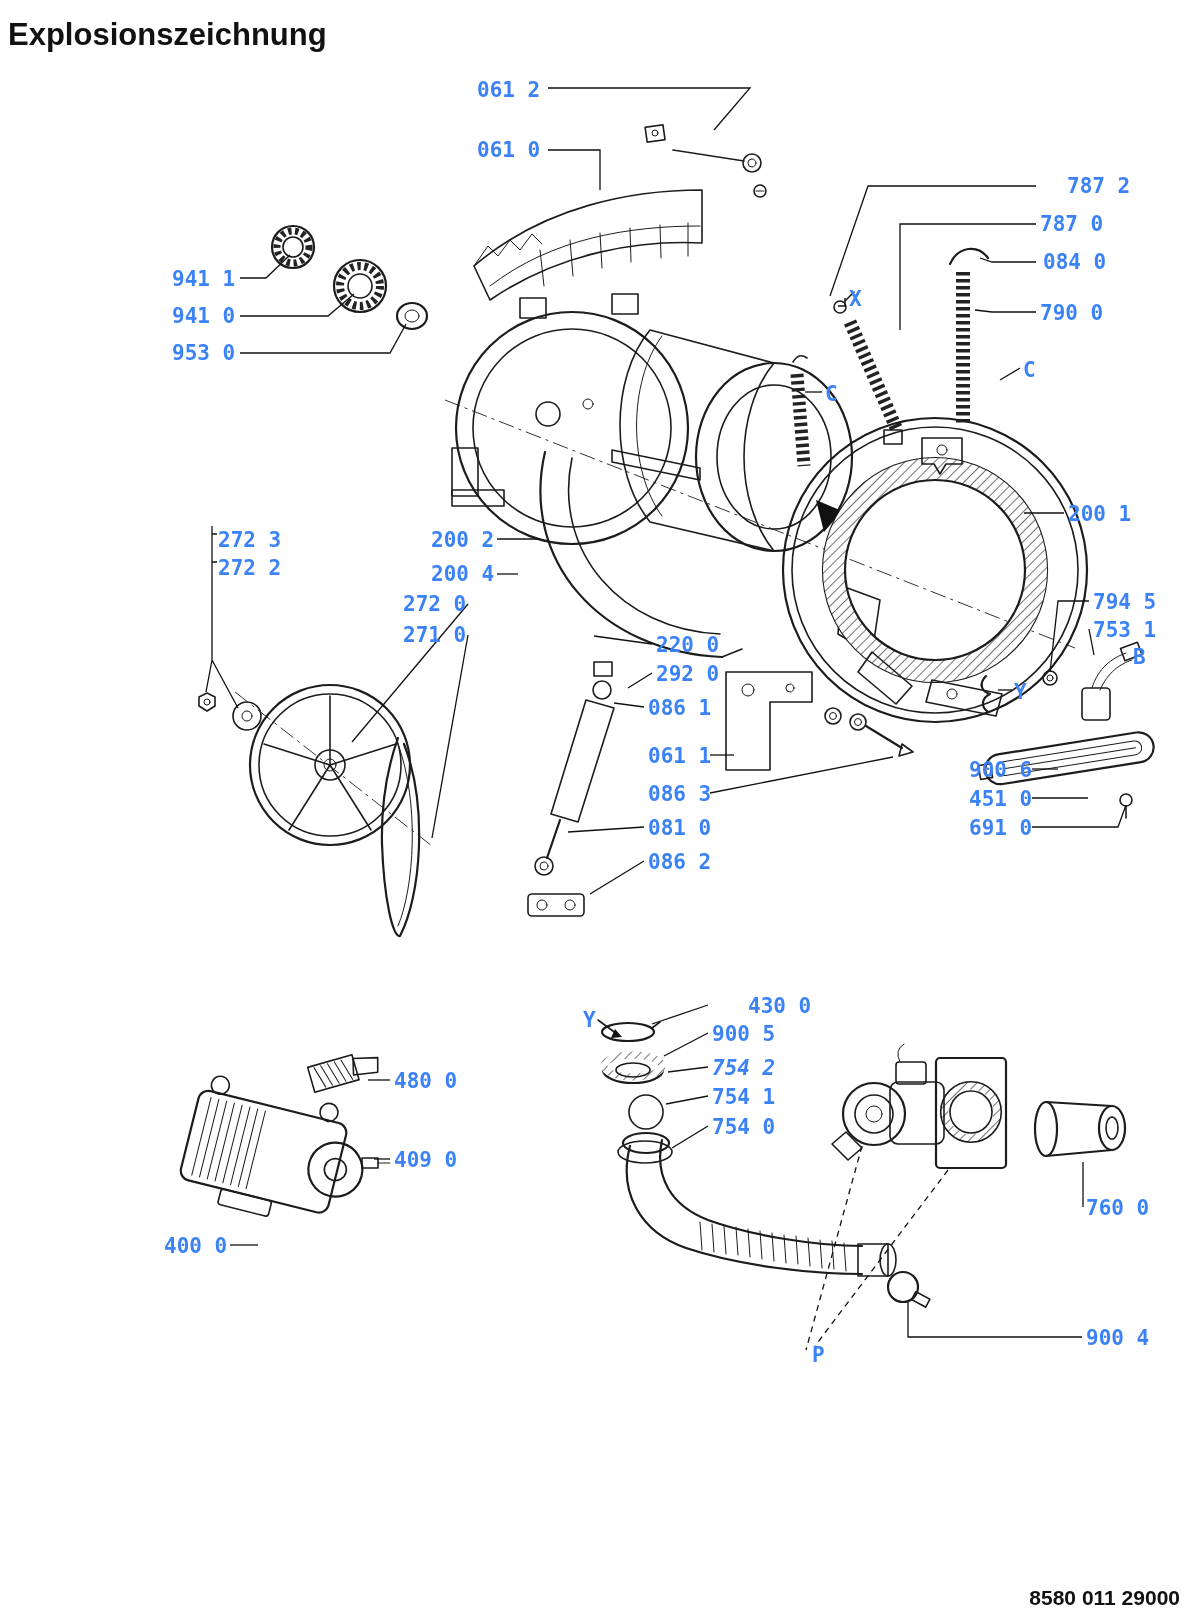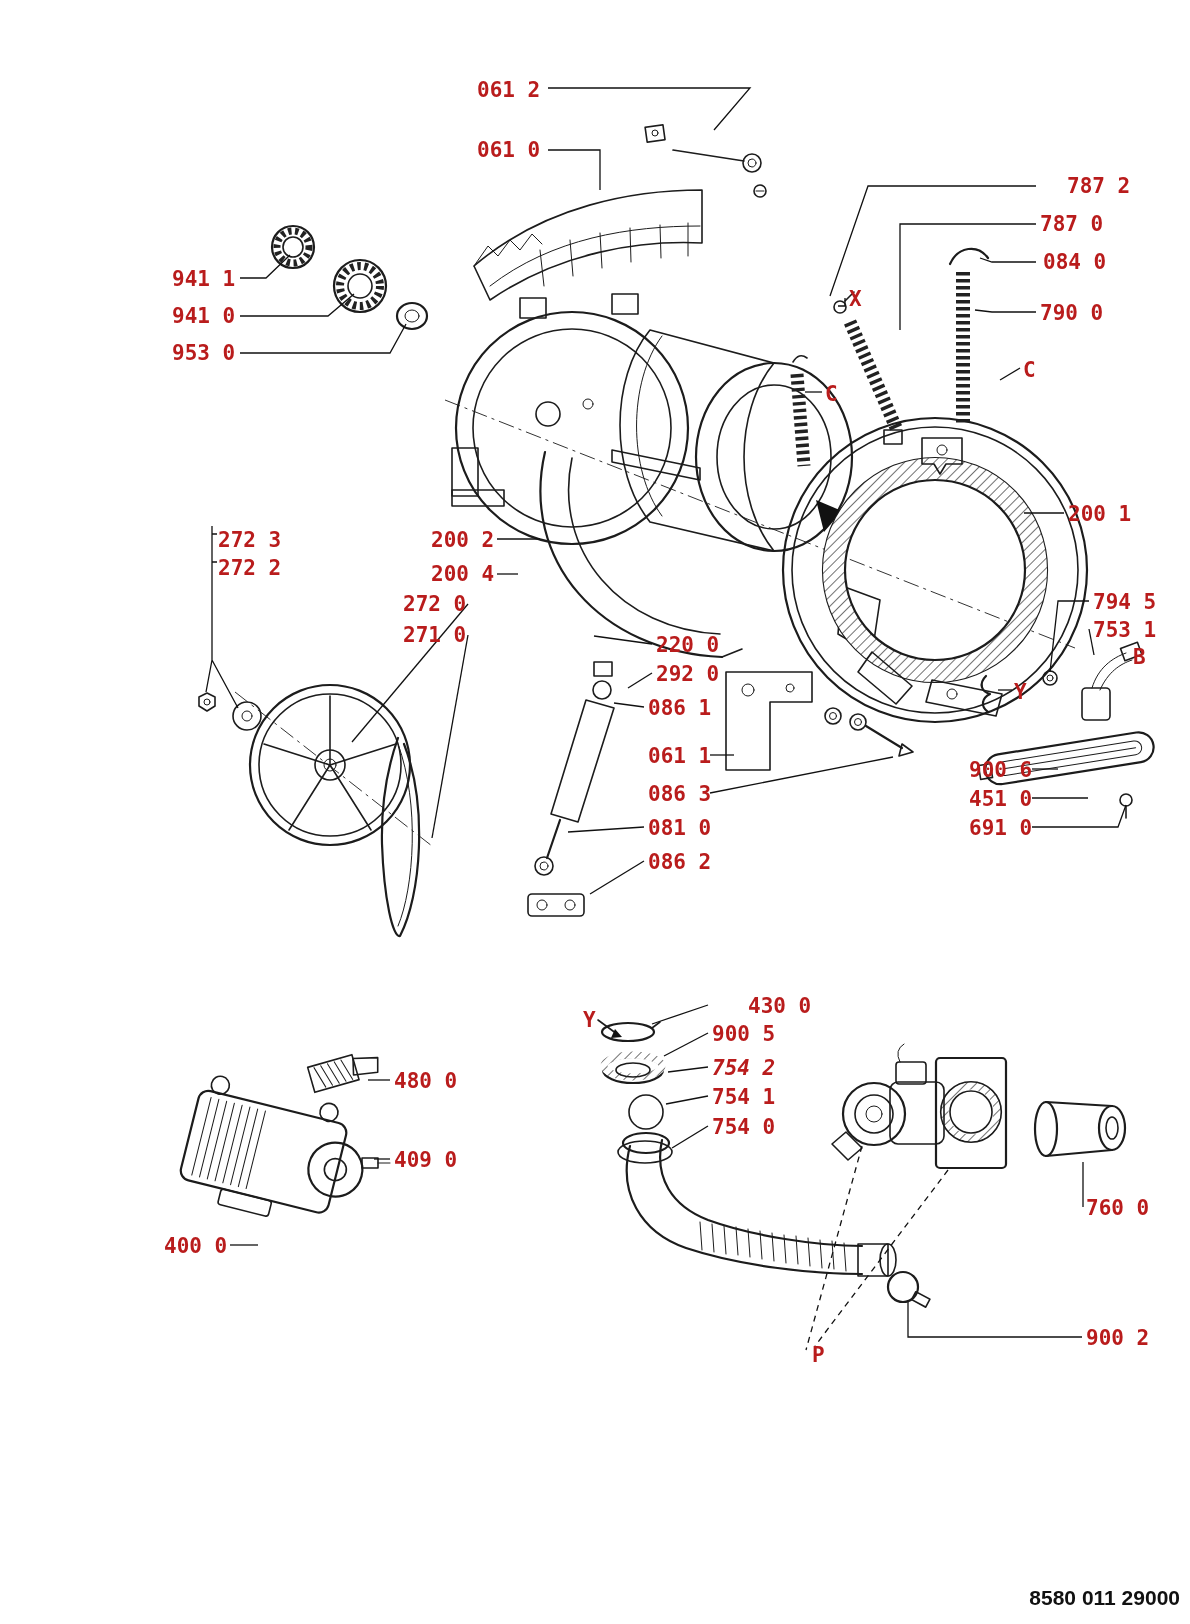"Explosionszeichnung" h1.title { html: none -> <h1>Explosionszeichnung</h1> }
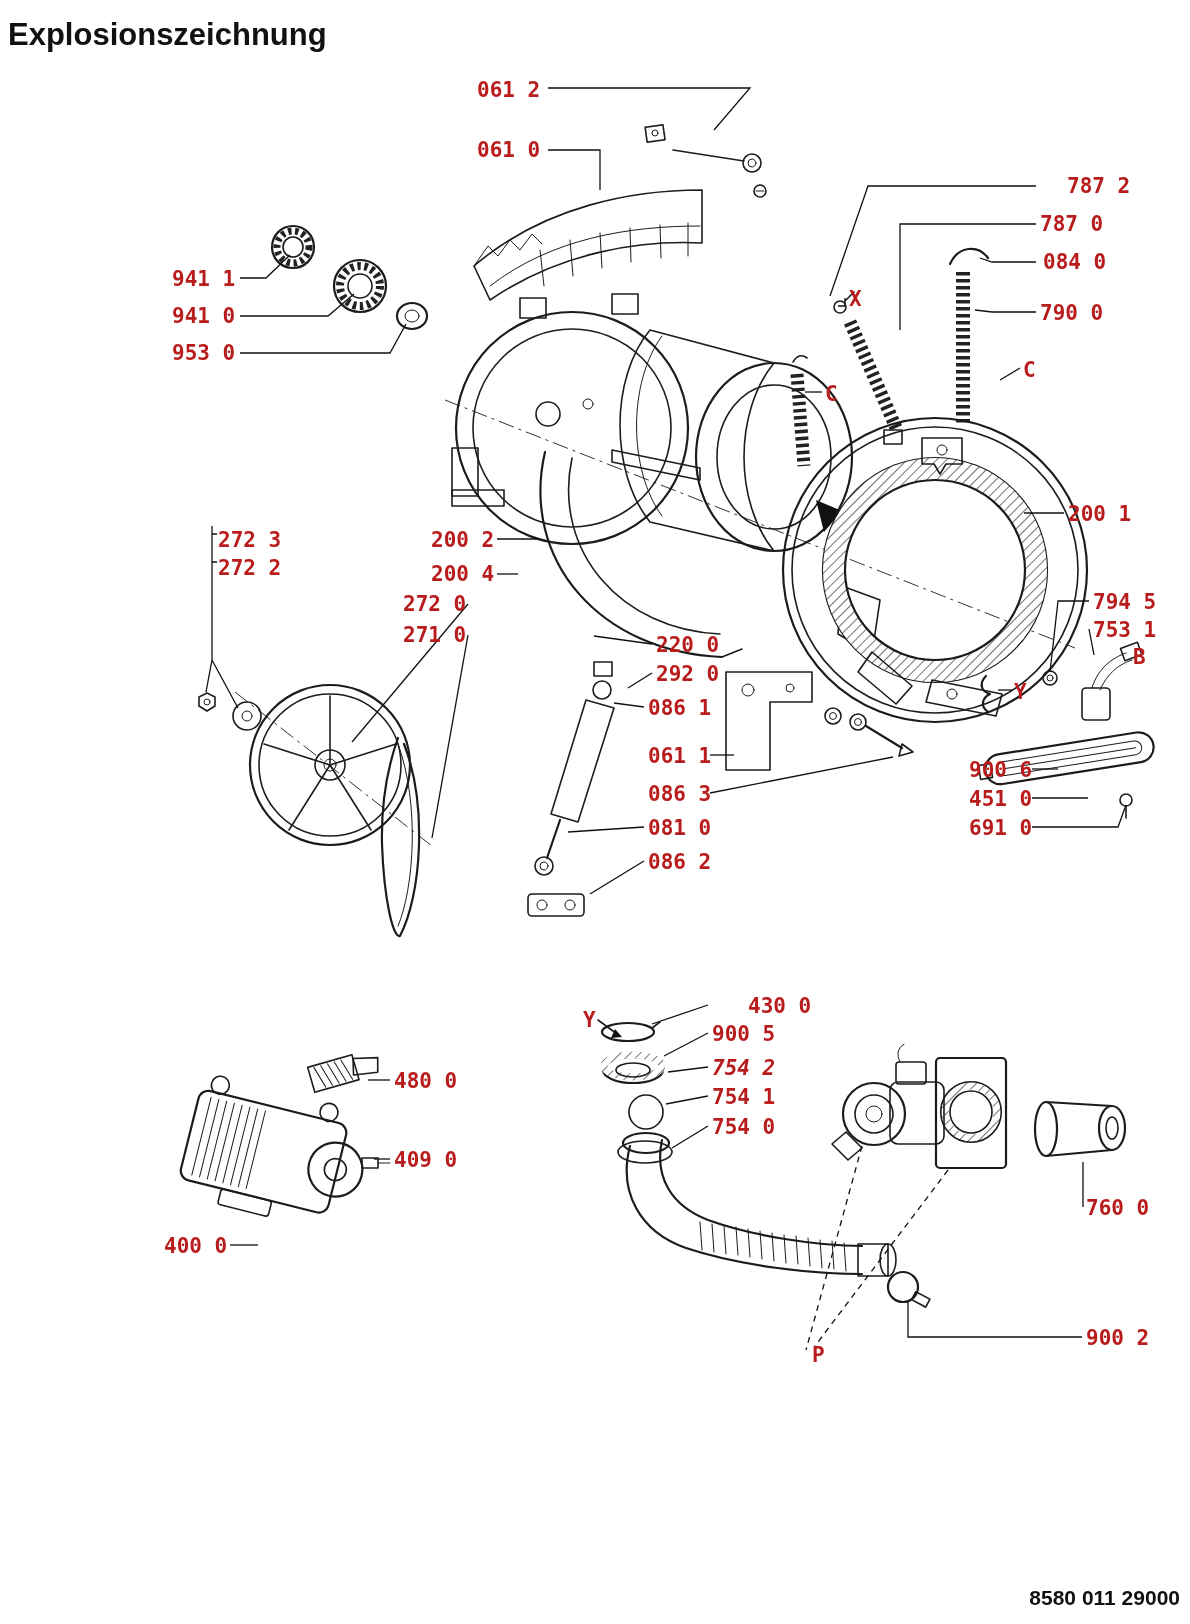"061 2" .lbl { color: #b91c1c -> #3b82f6 }
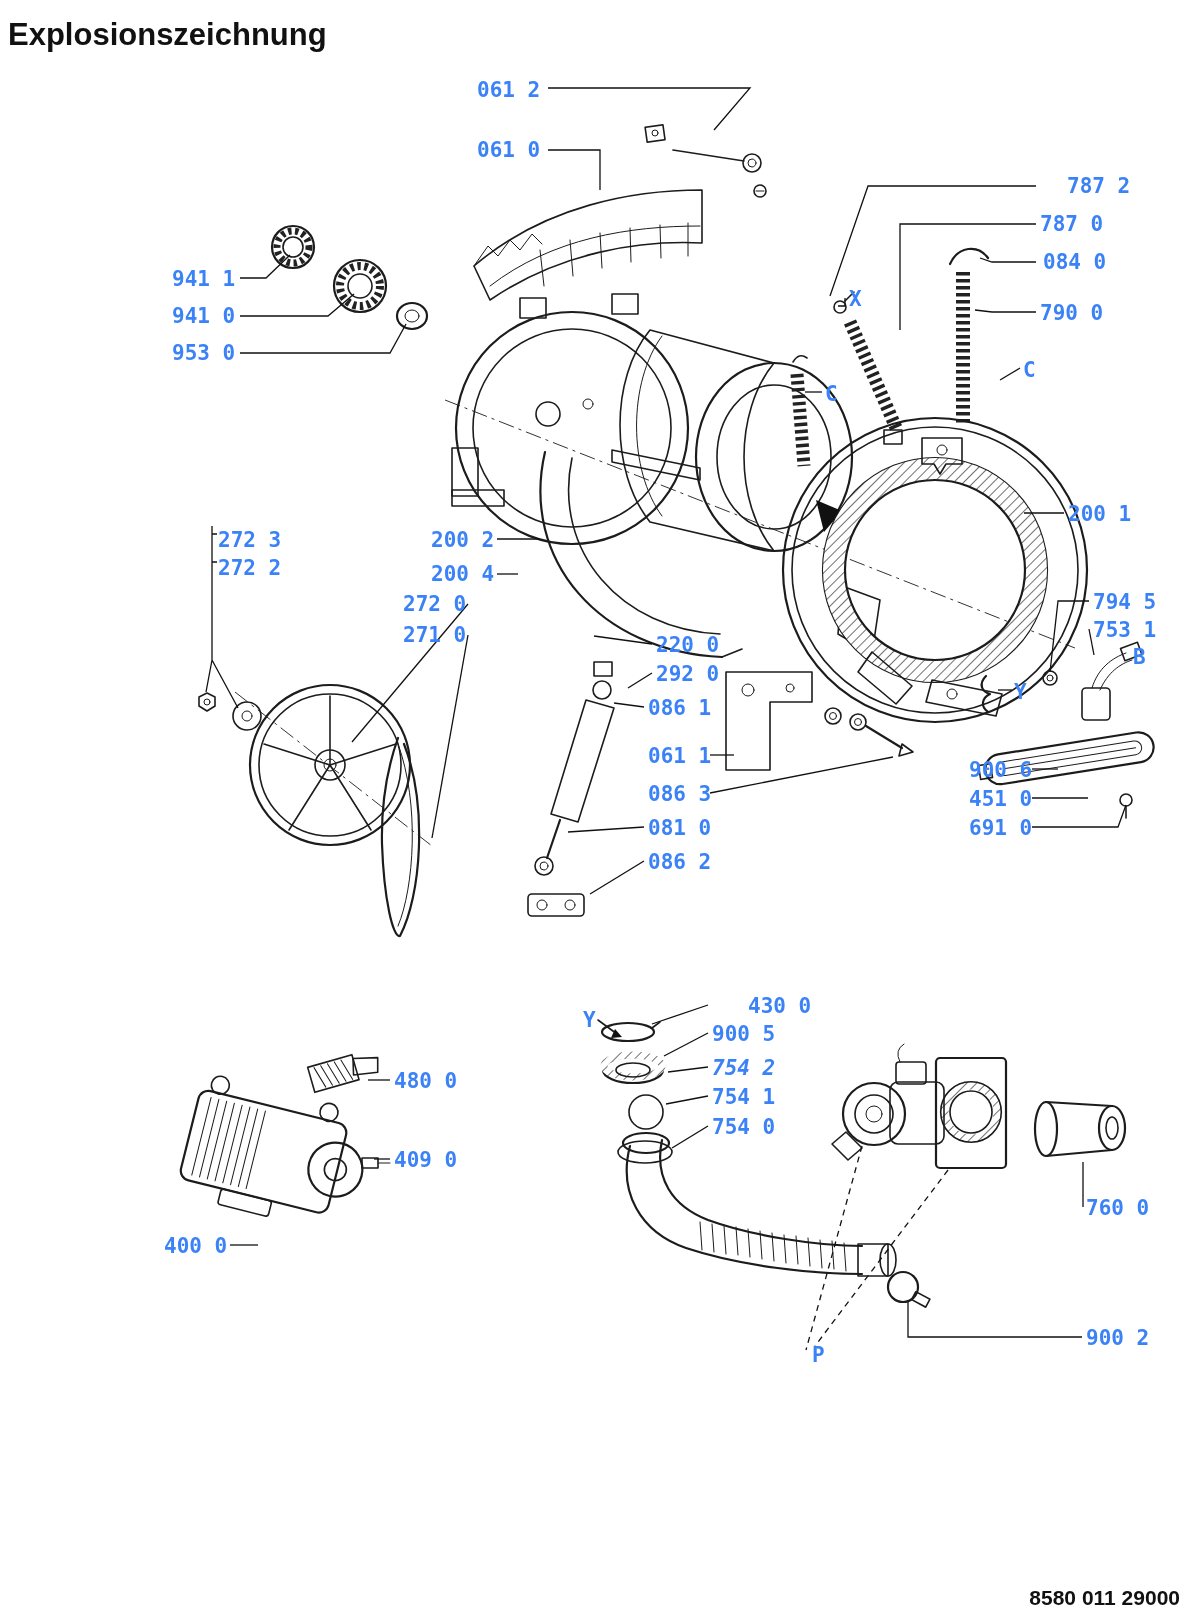"900 2" div.lbl { text: 2 -> 4 }
